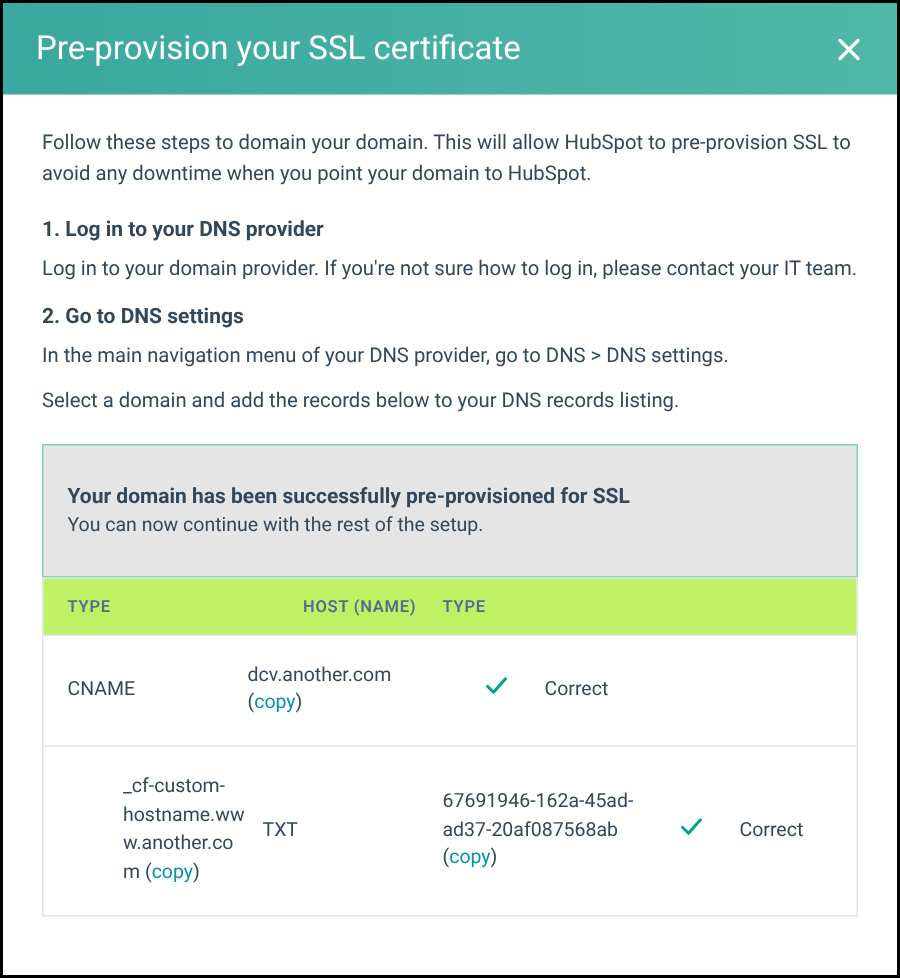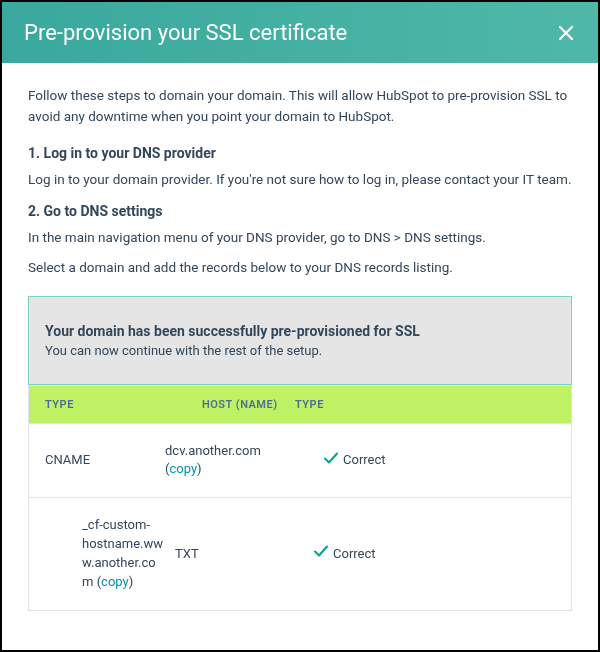"Correct" .status-cell { gap: 4px -> 24px }
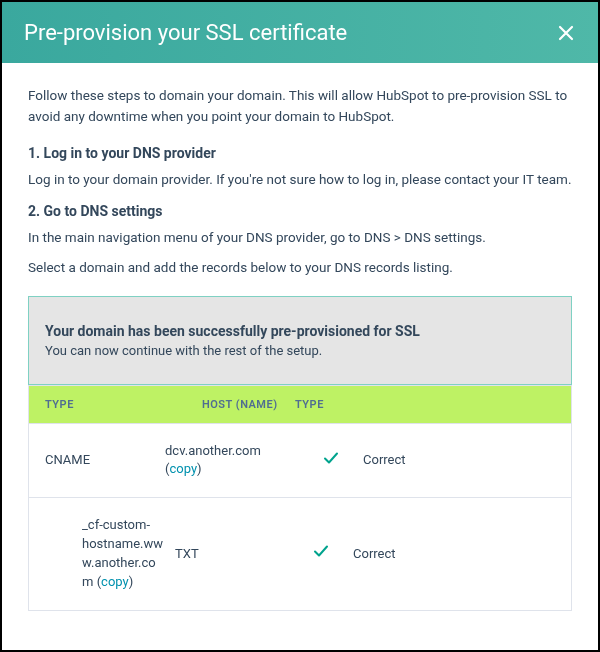"67691946-162a-45ad-ad37-20af087568ab" div.cell { html: none -> <div> <span>67691946-162a-45ad-ad37-20af087568ab</span> <span> (</span><span>copy</span><span>)</span> </div> }
